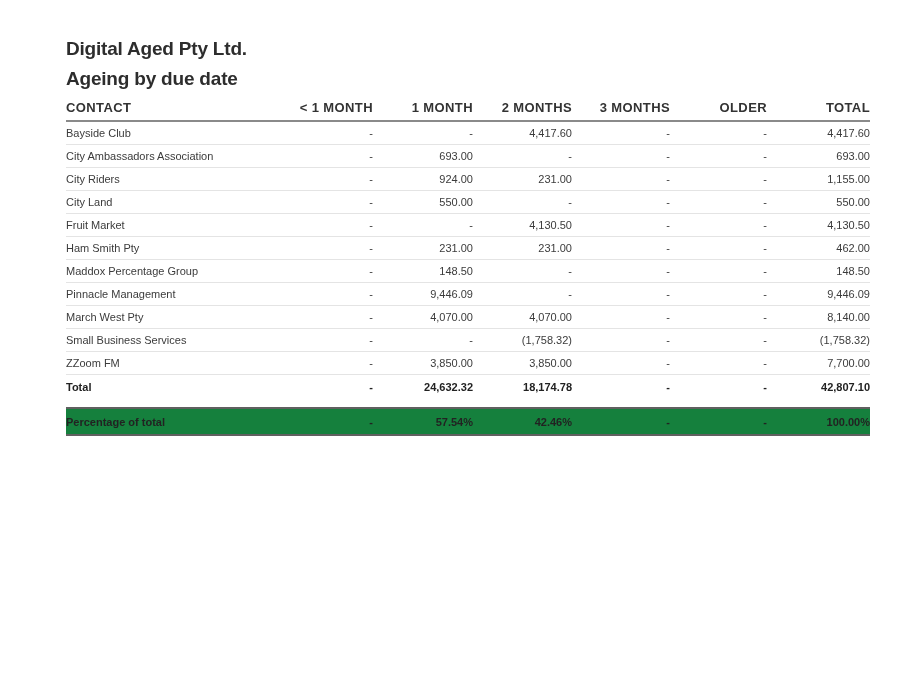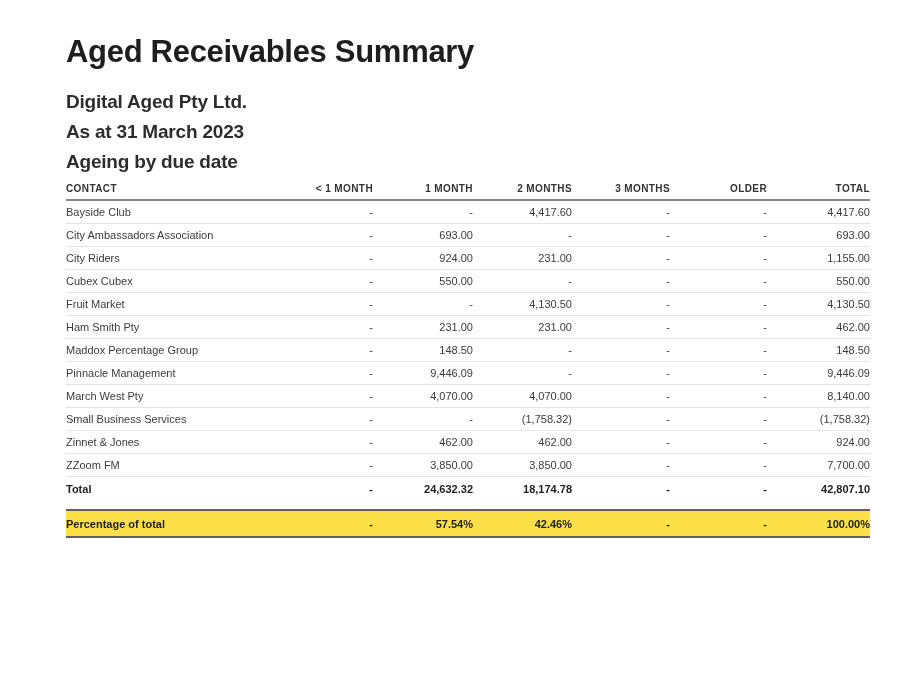"Aged Receivables Summary" div.report-title { html: <div>Aged Receivables Summary</div> -> none }
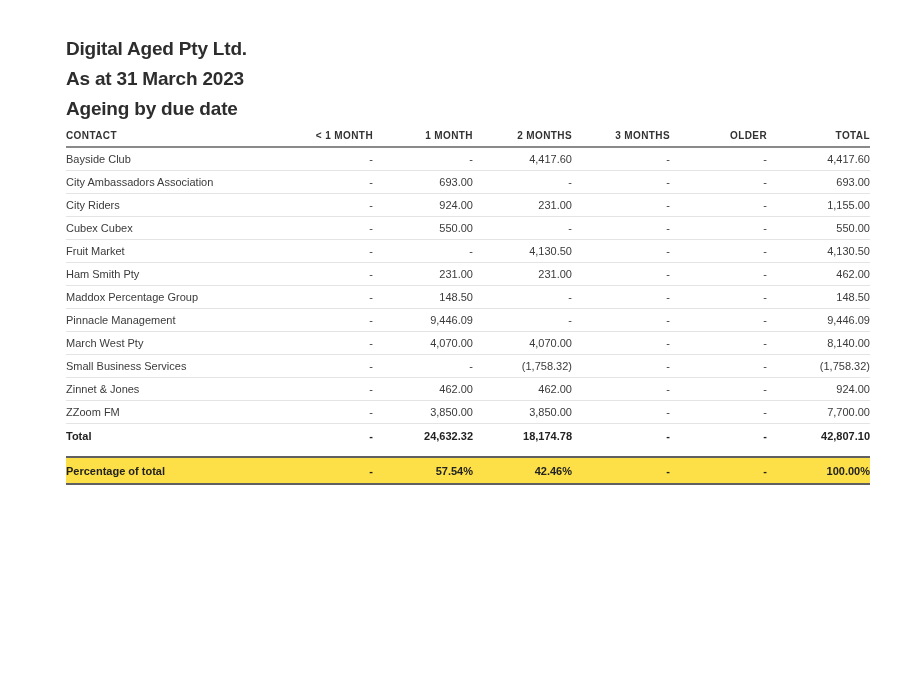"As at 31 March 2023" div.subtitle { html: <div>As at 31 March 2023</div> -> none }
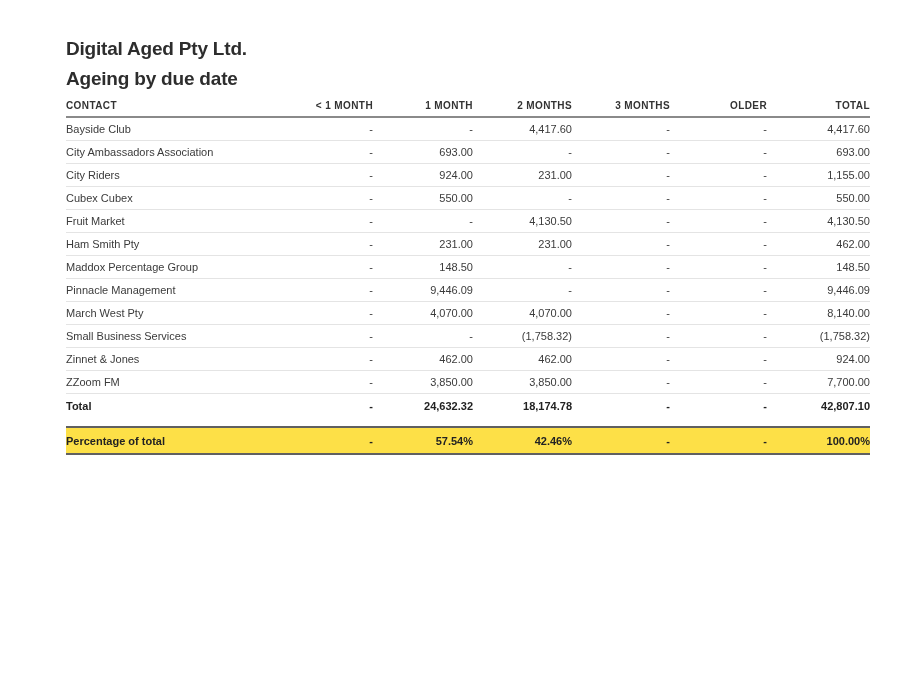"CONTACT" table.report th { font-size: 10px -> 13px }
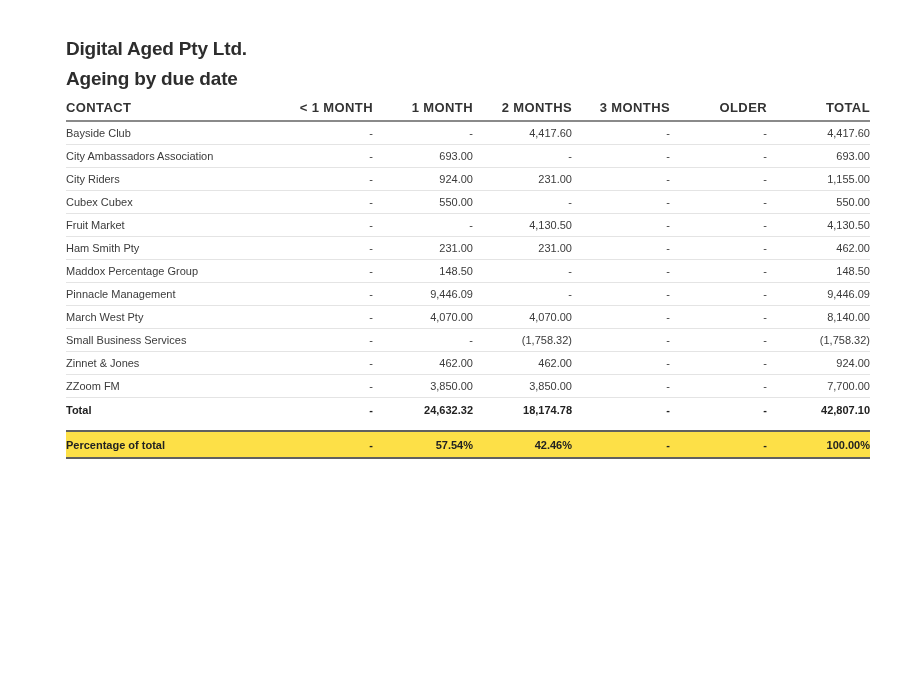"Cubex Cubex" td.contact { text: Cubex Cubex -> City Land }
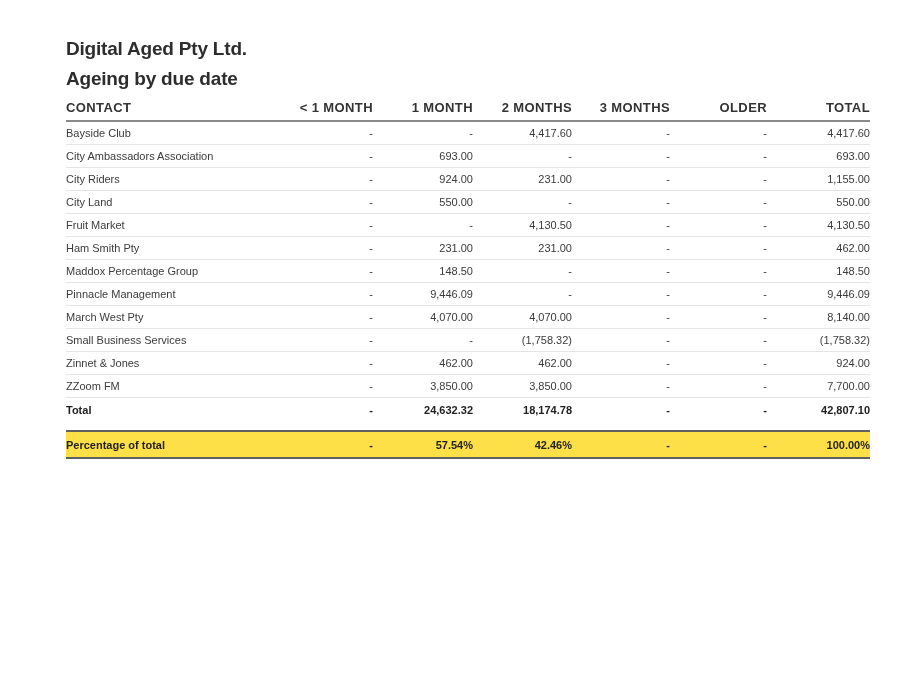"Zinnet & Jones" tr.data-row { html: <tr> <td>Zinnet &amp; Jones</td> <td>-</td> <td>462.00</td> <td>462.00</td> <td>-</td> <td>-</td> <td>924.00</td> </tr> -> none }
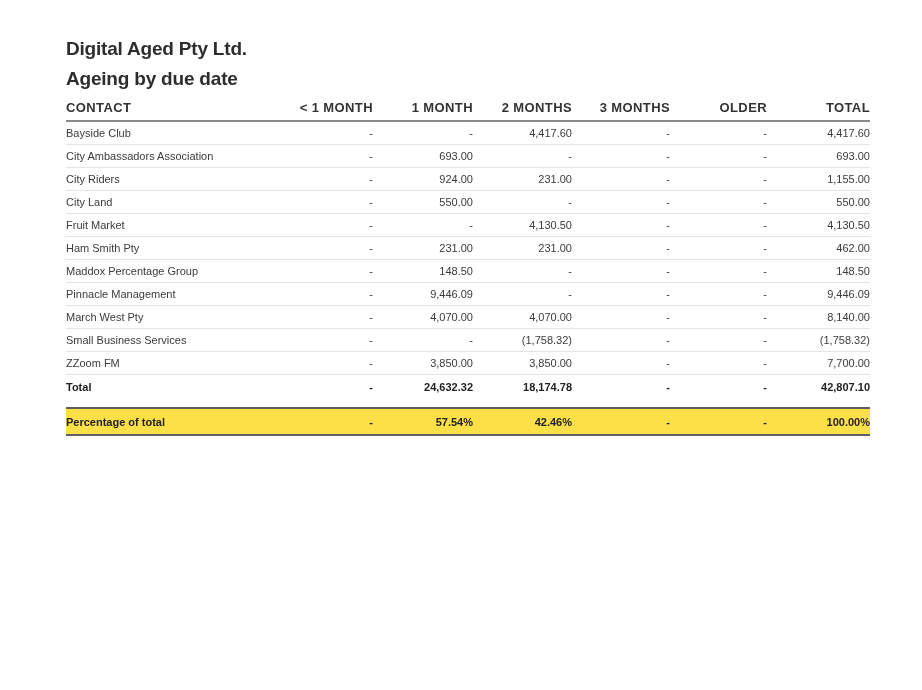"Percentage of total" tr.pct-row td { background: #fde047 -> #15803d }
